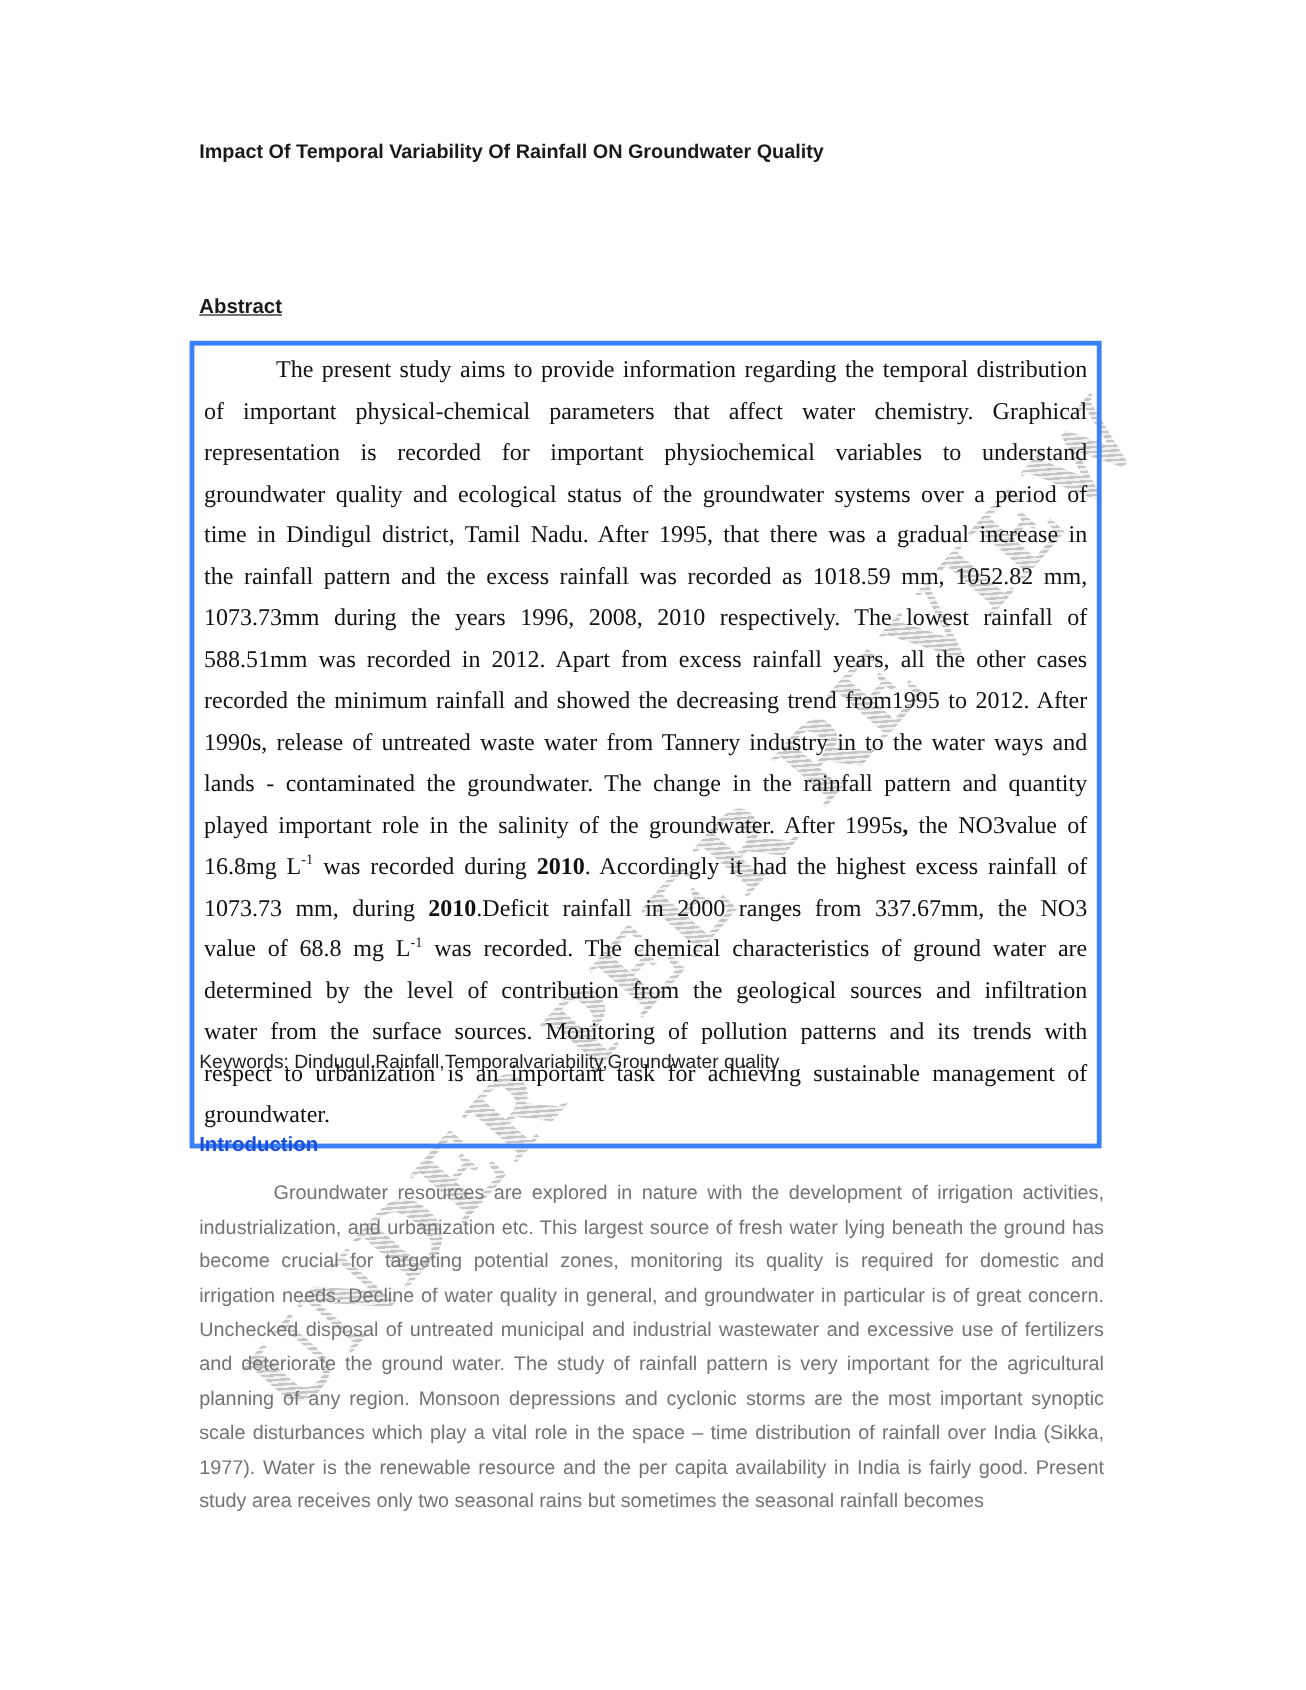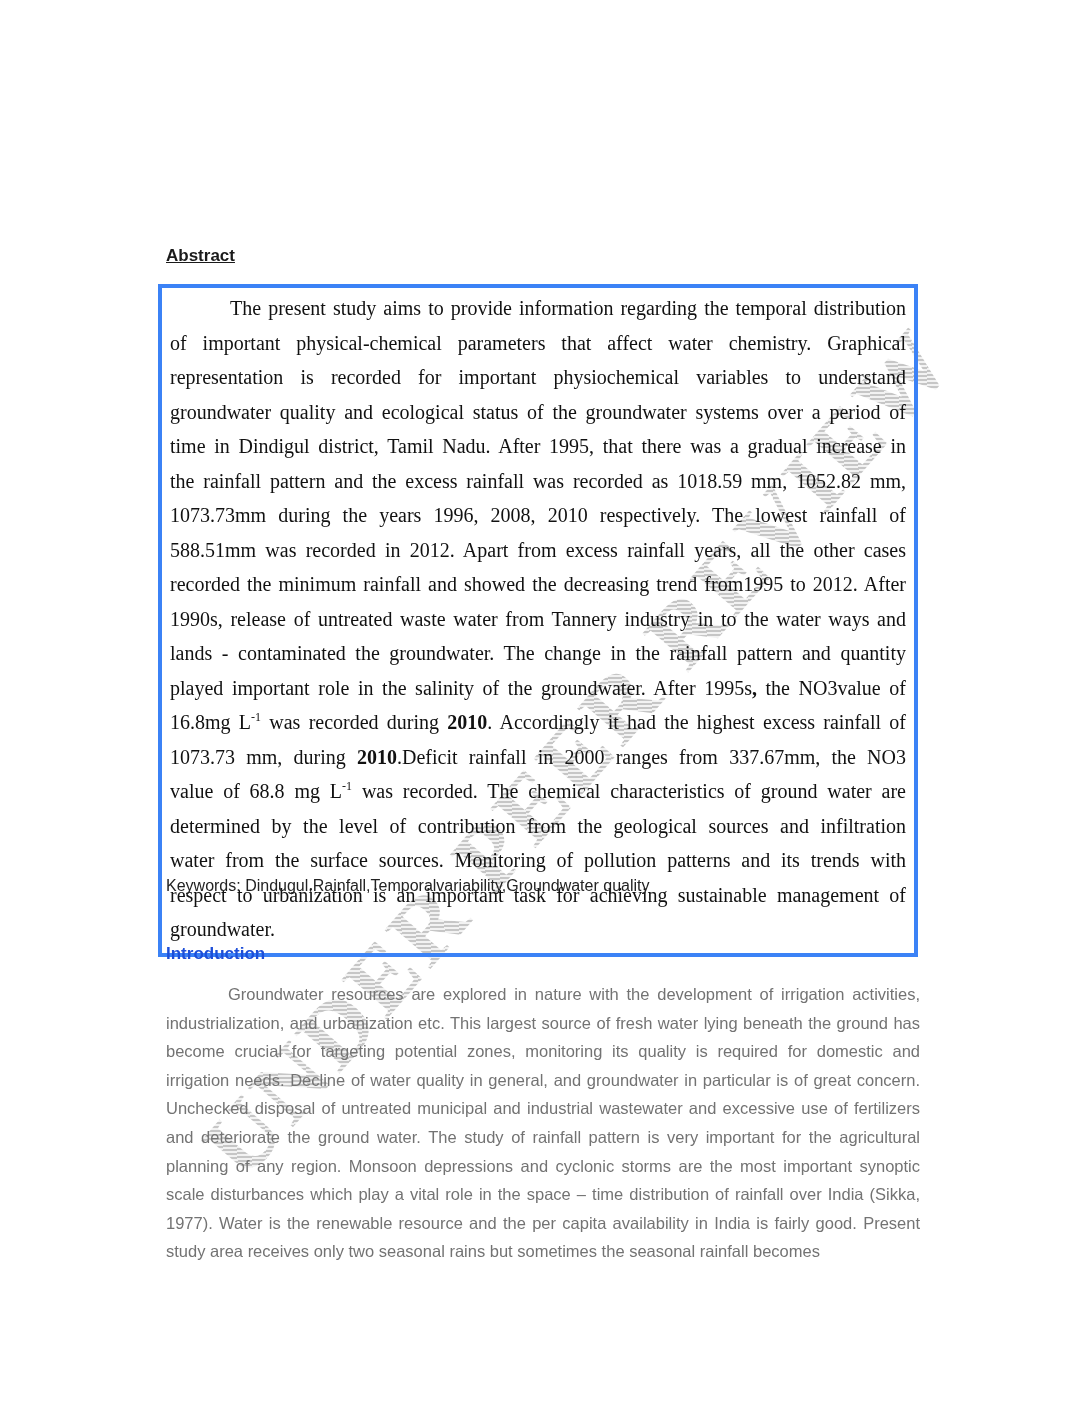"Impact Of Temporal Variability Of" div { html: none -> <div>Impact Of Temporal Variability Of Rainfall ON Groundwater Quality</div> }
